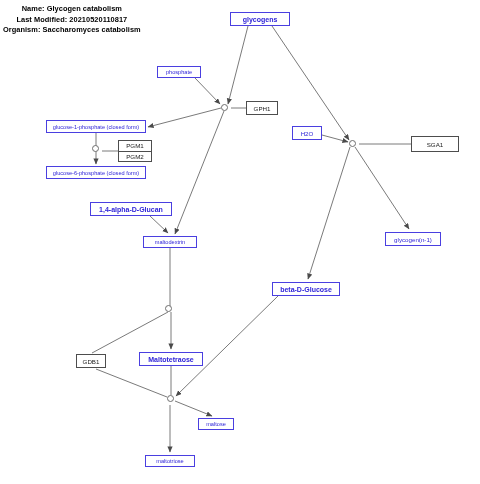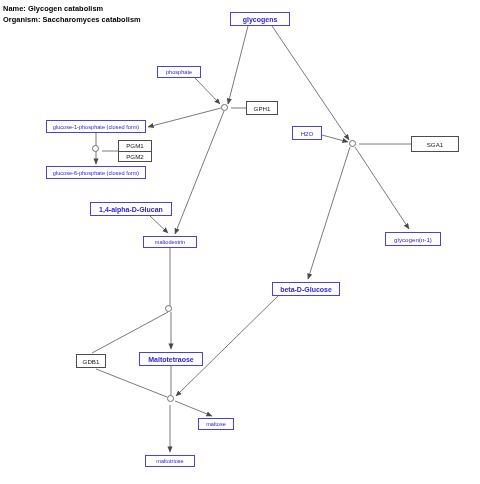"Name: Glycogen catabolism" #canvas { text-align: none -> center }
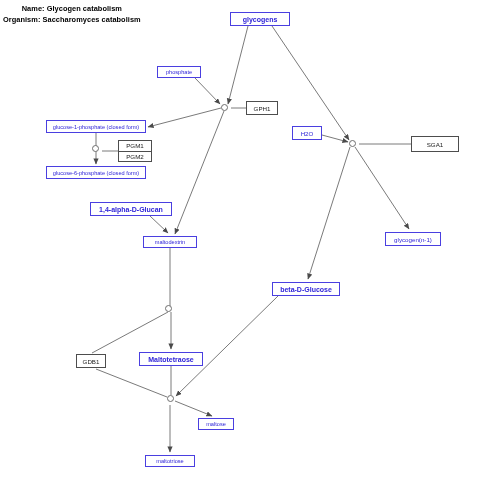"Last Modified: 20210520110817" div.meta-line { html: none -> <div>Last Modified: 20210520110817</div> }
